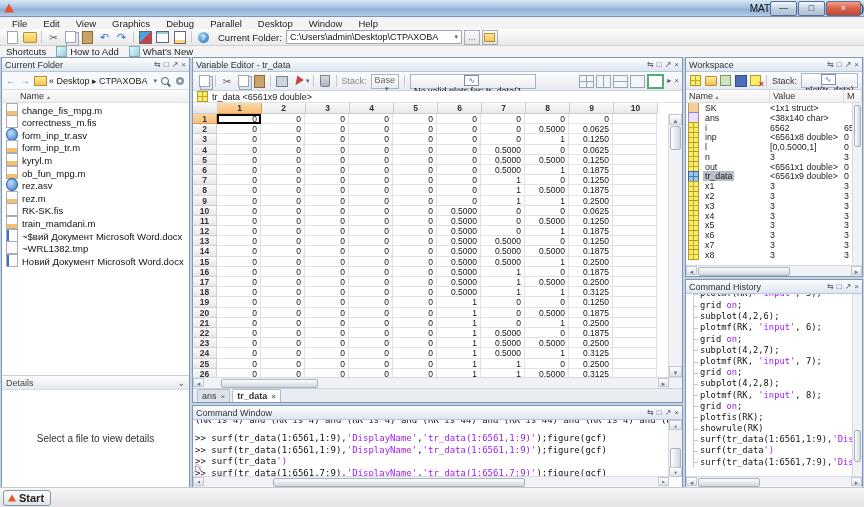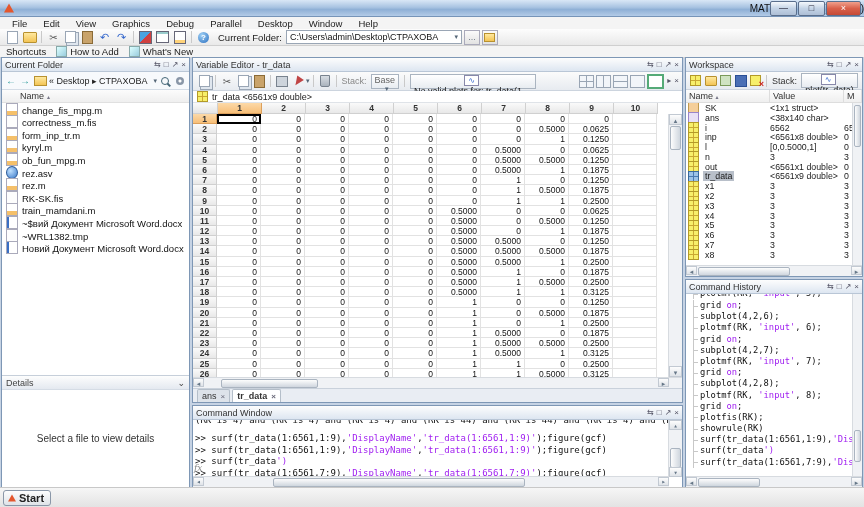"form_inp_tr.asv" div.file-item { html: none -> <div> <span></span> <span>form_inp_tr.asv</span> </div> }
